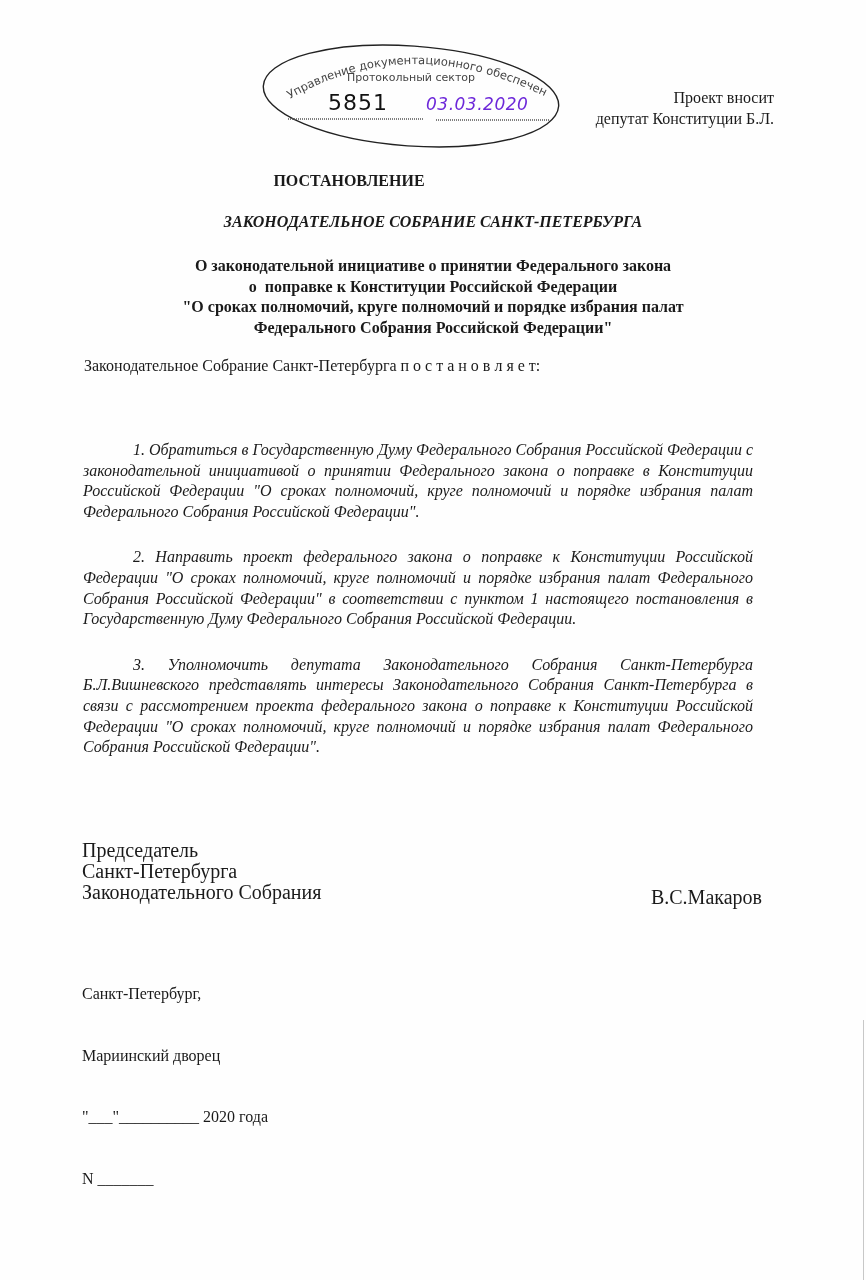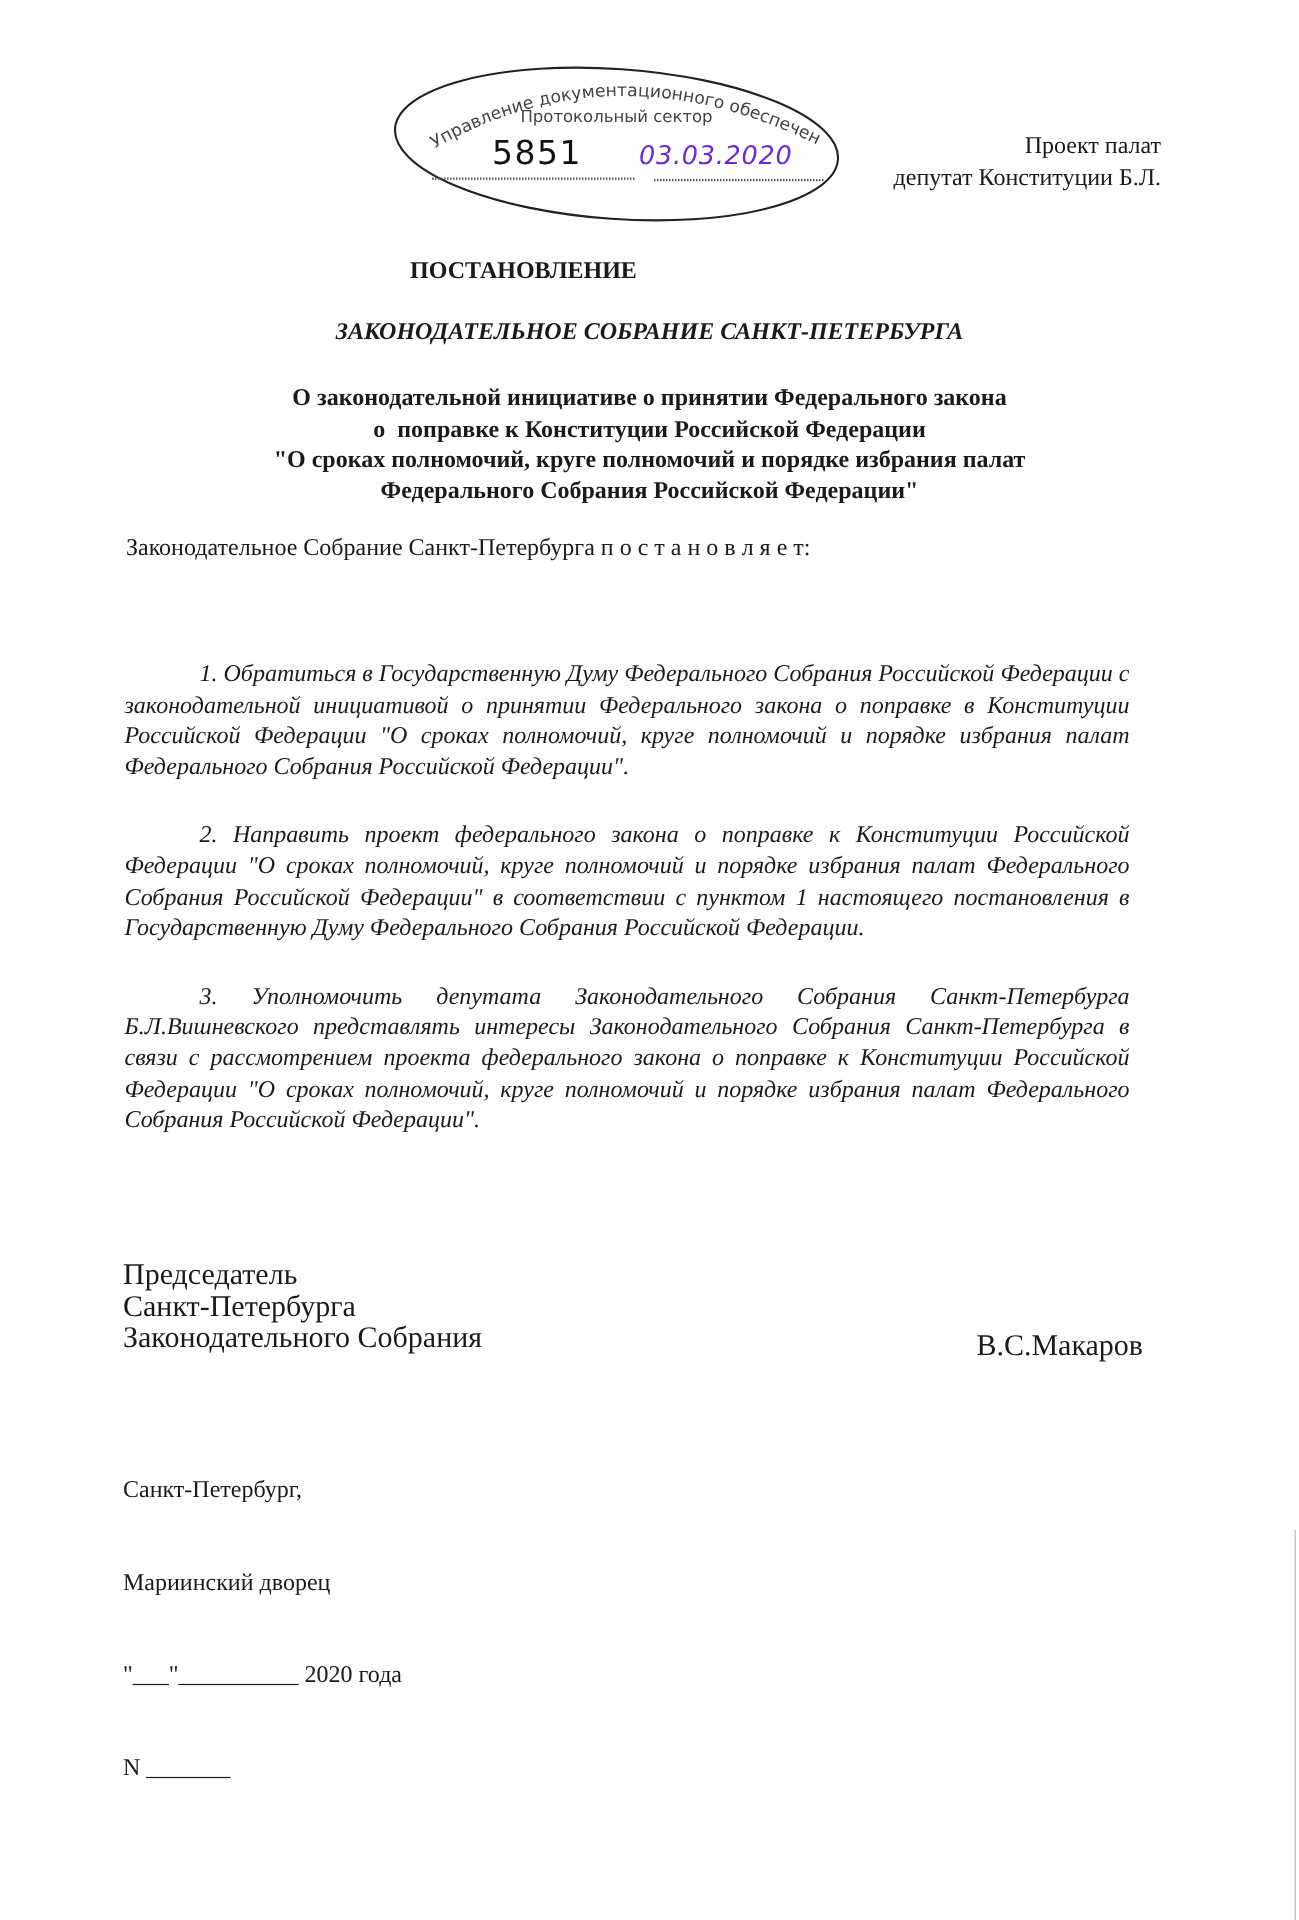"Проект палат" div { text: палат -> вносит }
